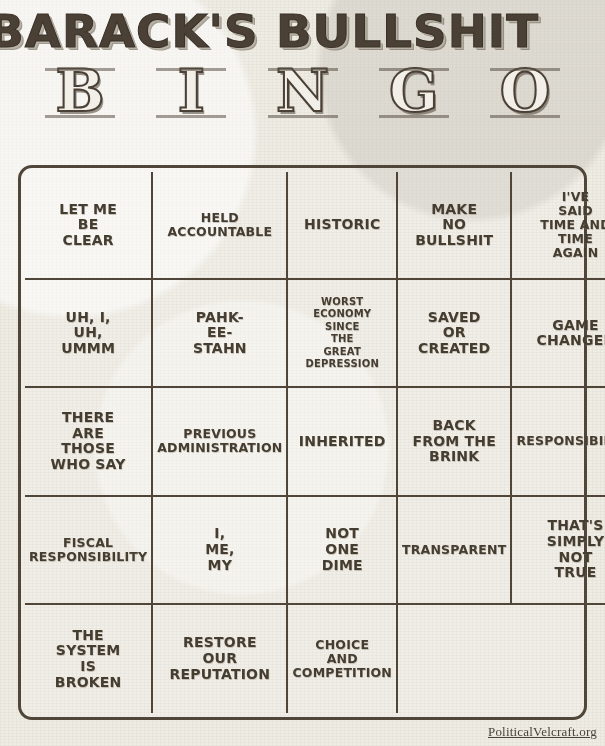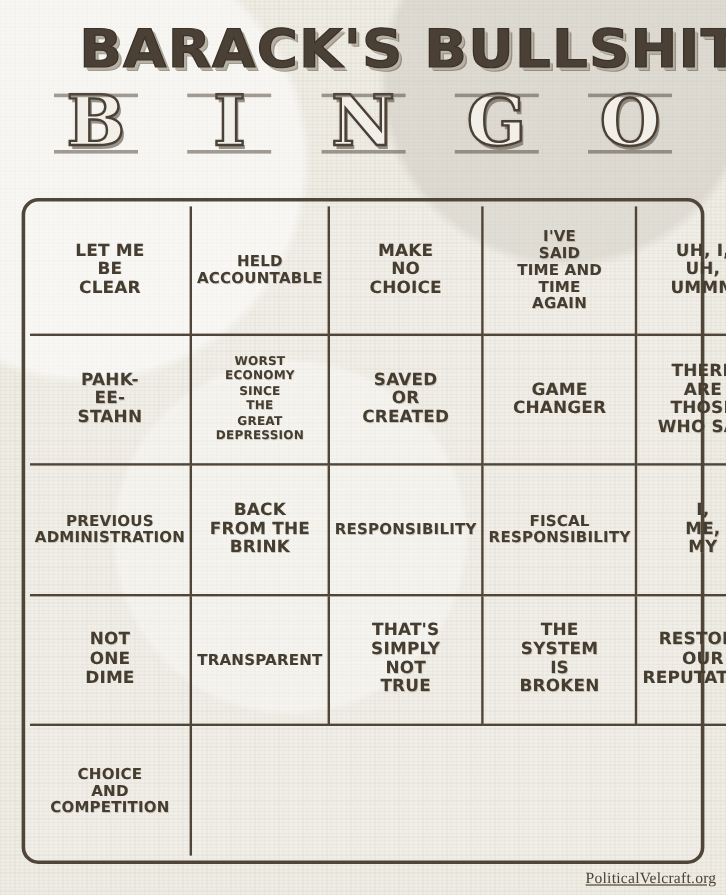"BARACK'S BULLSHIT" #title-wrap { padding-top: 20px -> 10px; text-align: right -> left }
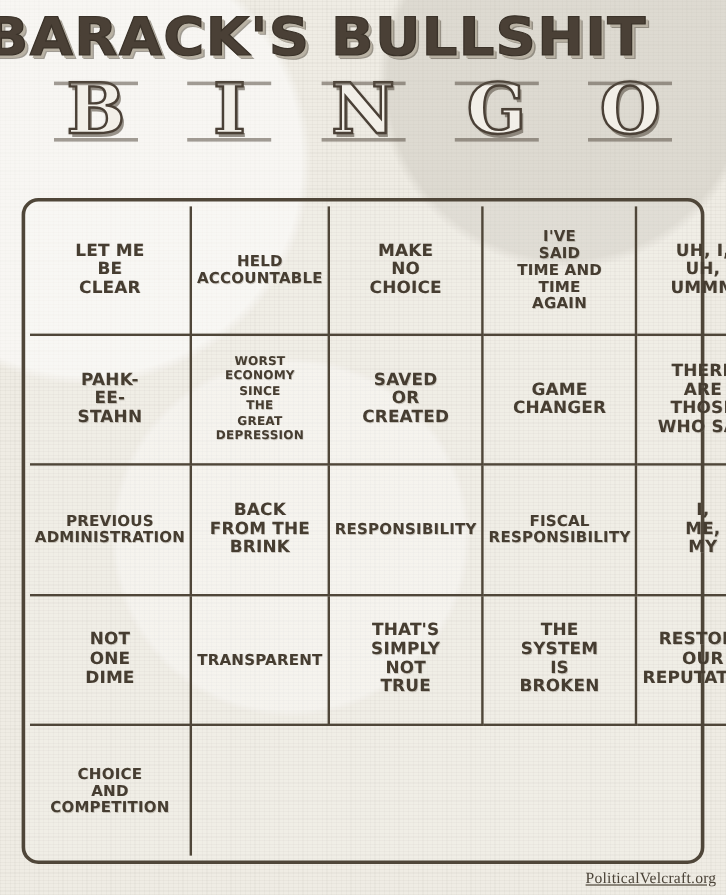"MAKE" span.cell-text { text: CHOICE -> BULLSHIT }
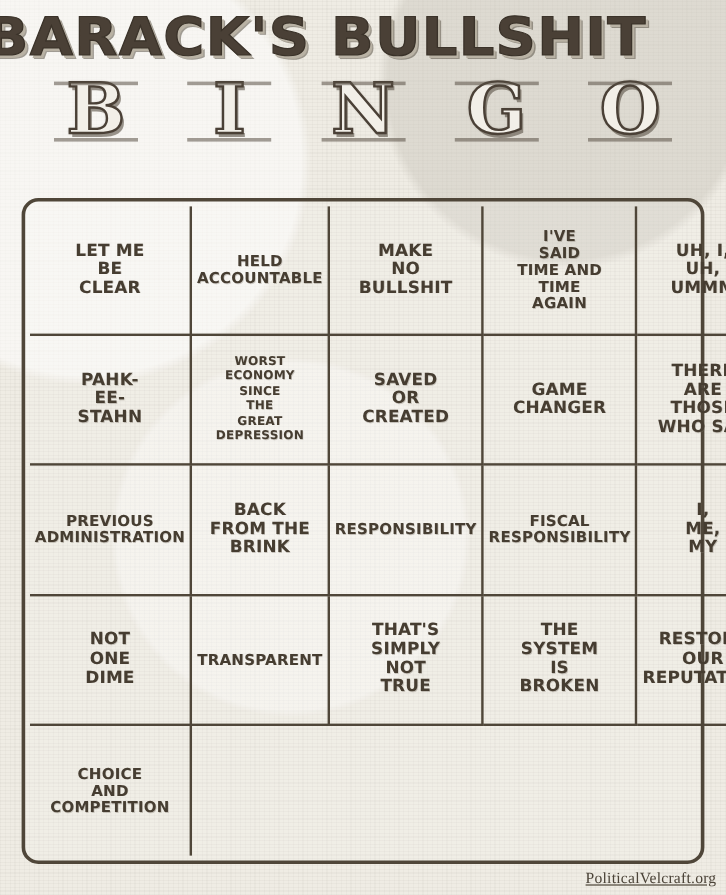"HISTORIC" div.cell { html: none -> <div> <span>HISTORIC</span> </div> }
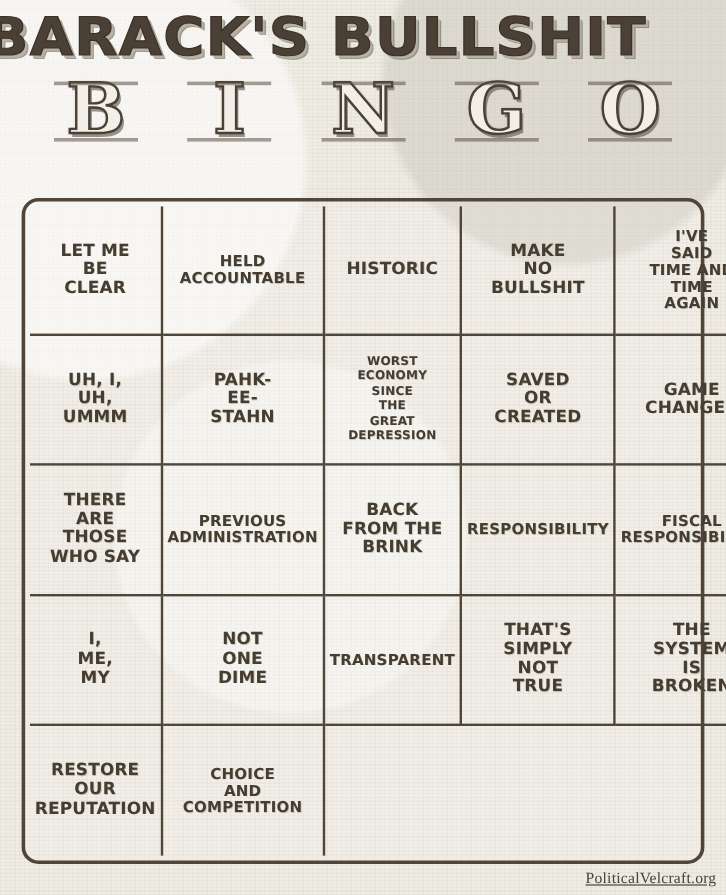"INHERITED" div.cell { html: none -> <div> <span>INHERITED</span> </div> }
